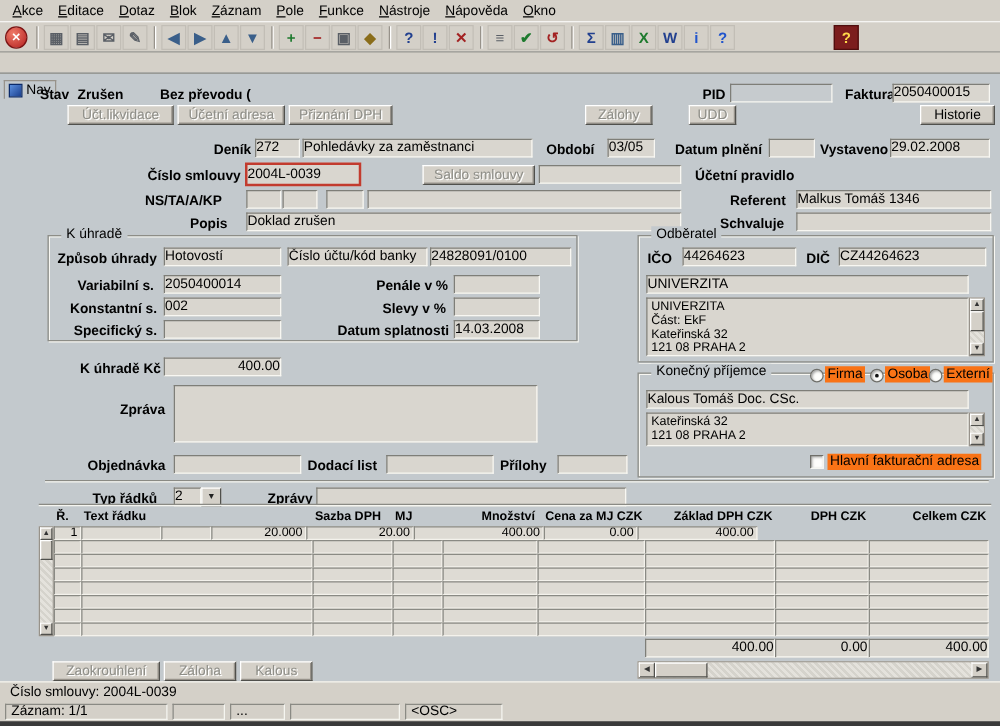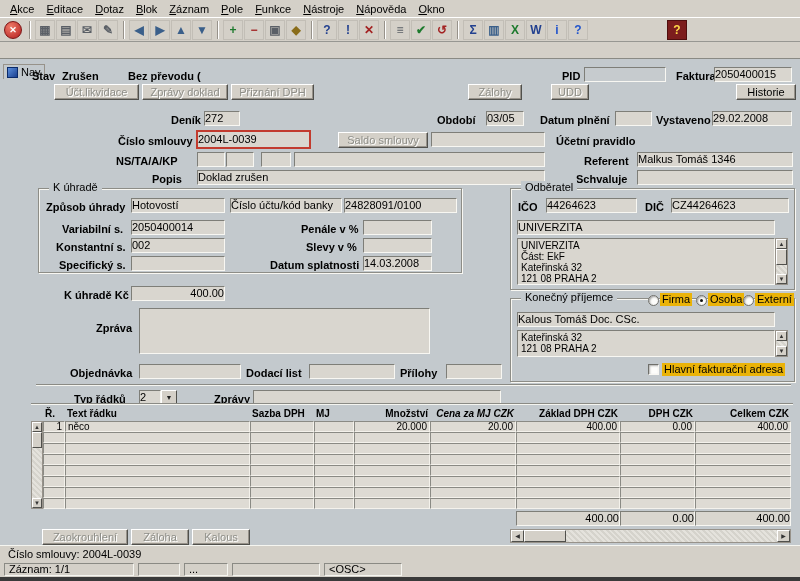"Zprávy doklad" div.pbtn { text: Zprávy doklad -> Účetní adresa }
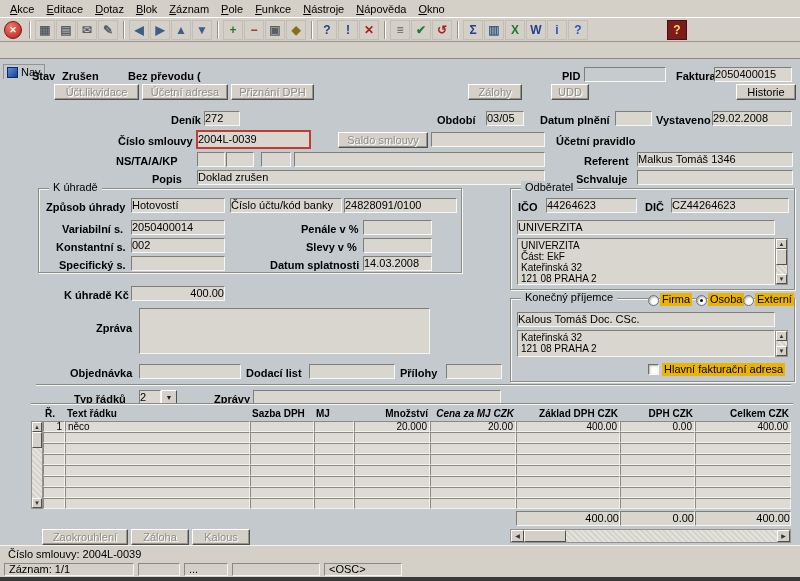"Pohledávky za zaměstnanci" div.fld { html: none -> <div>Pohledávky za zaměstnanci</div> }
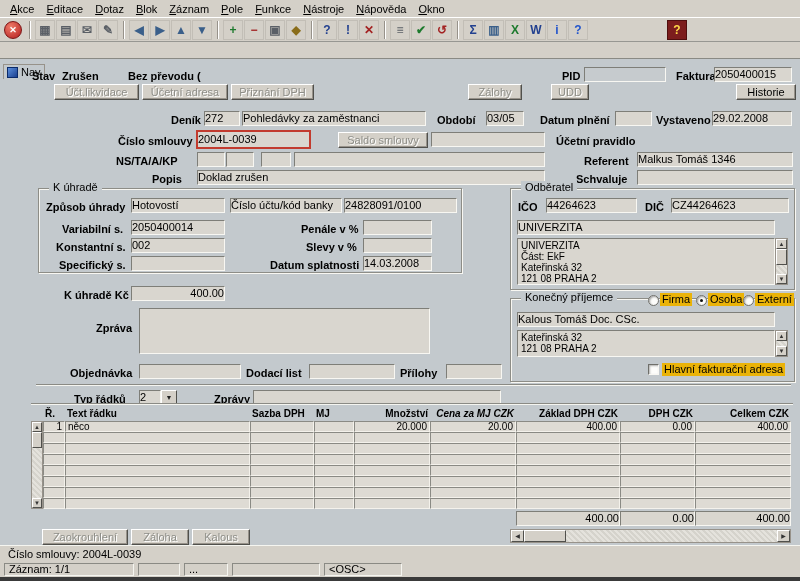"2004L-0039" div.fld { width: 115px -> 93px }
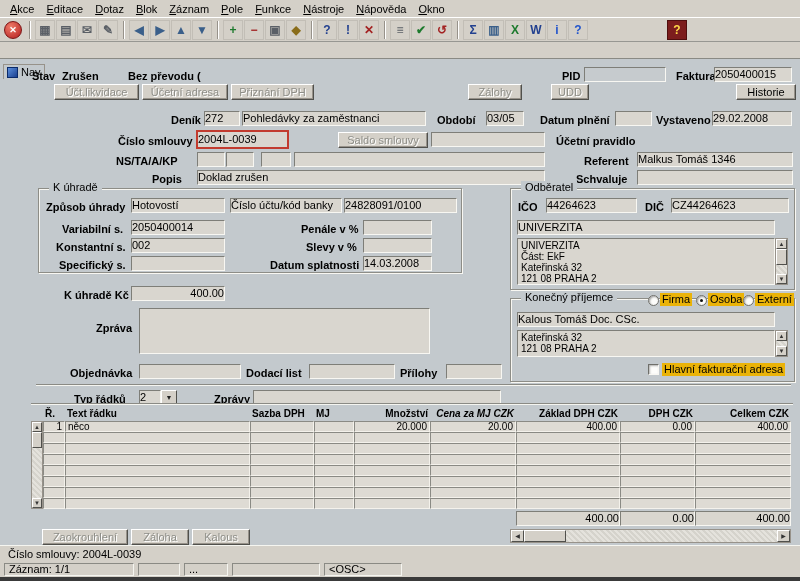"Firma" .rlbl { background: #eab308 -> #f97316 }
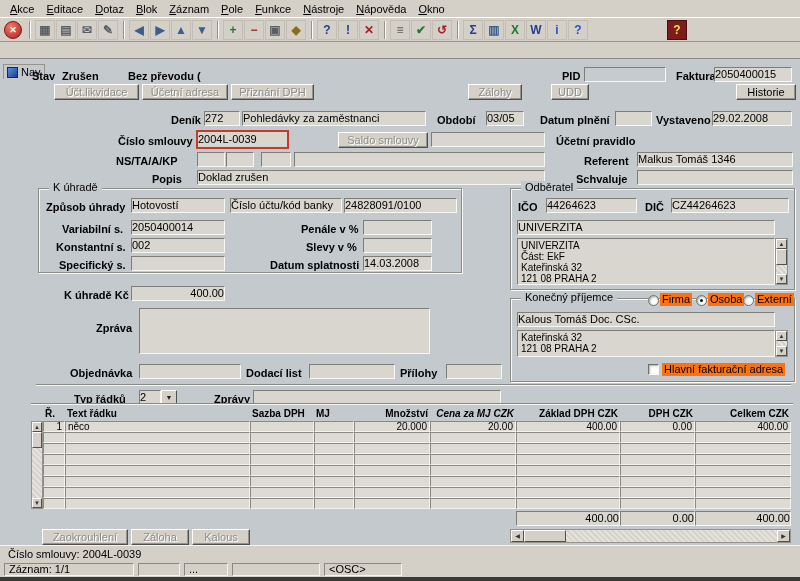"Cena za MJ CZK" div.thc { font-style: italic -> none }
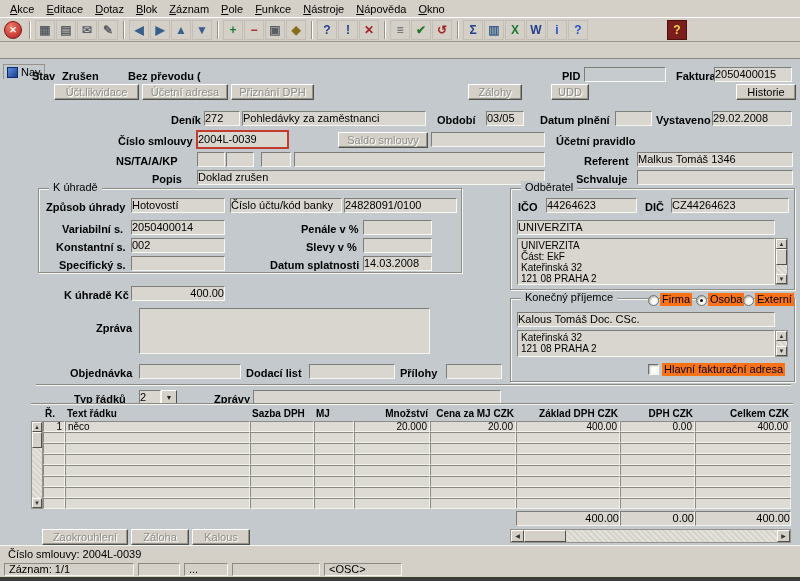"něco" div.tcell { html: <div>něco</div> -> none }
